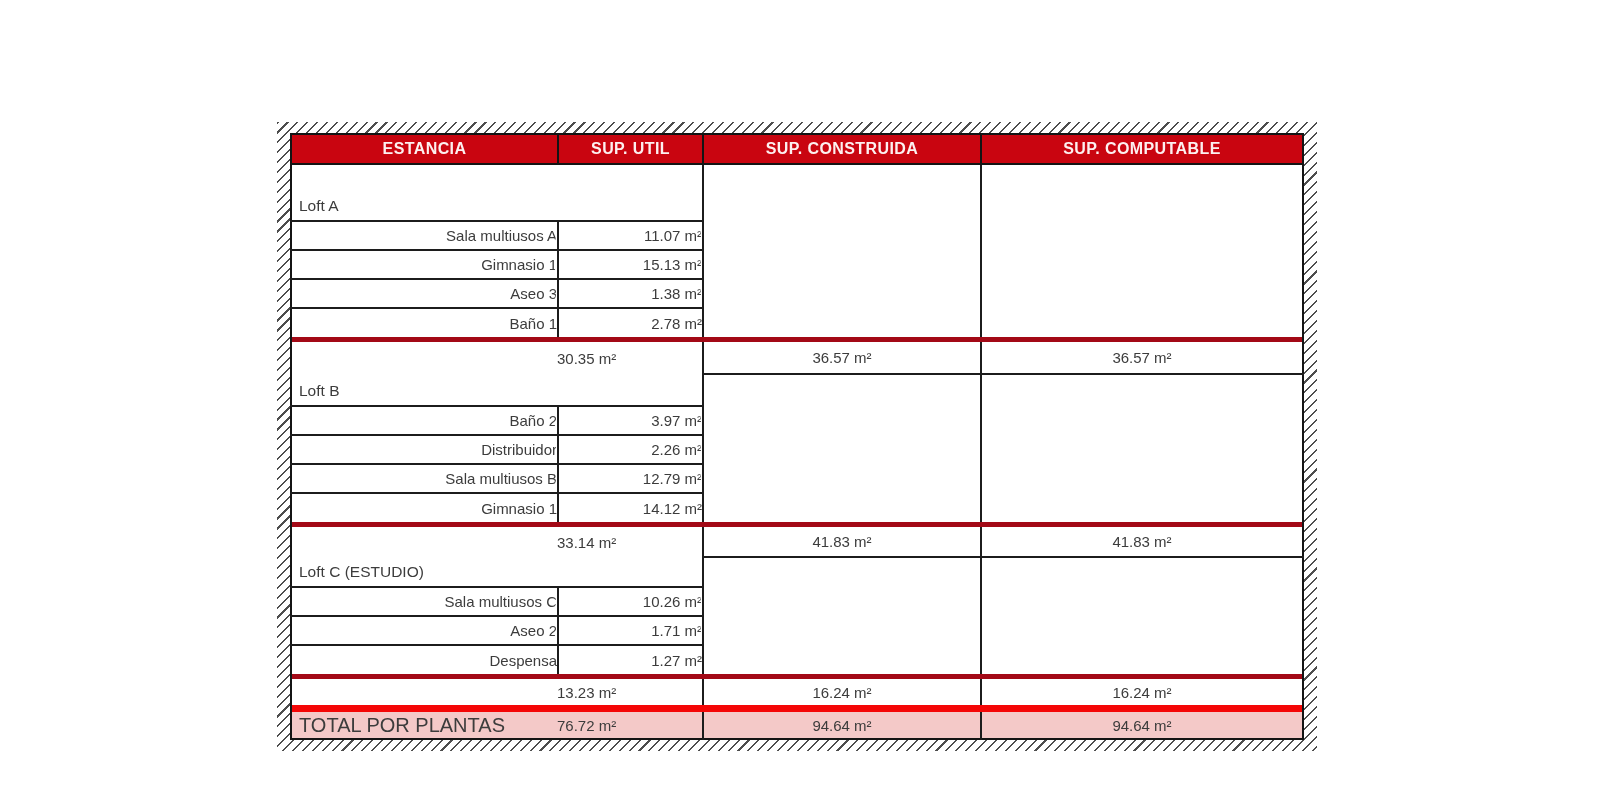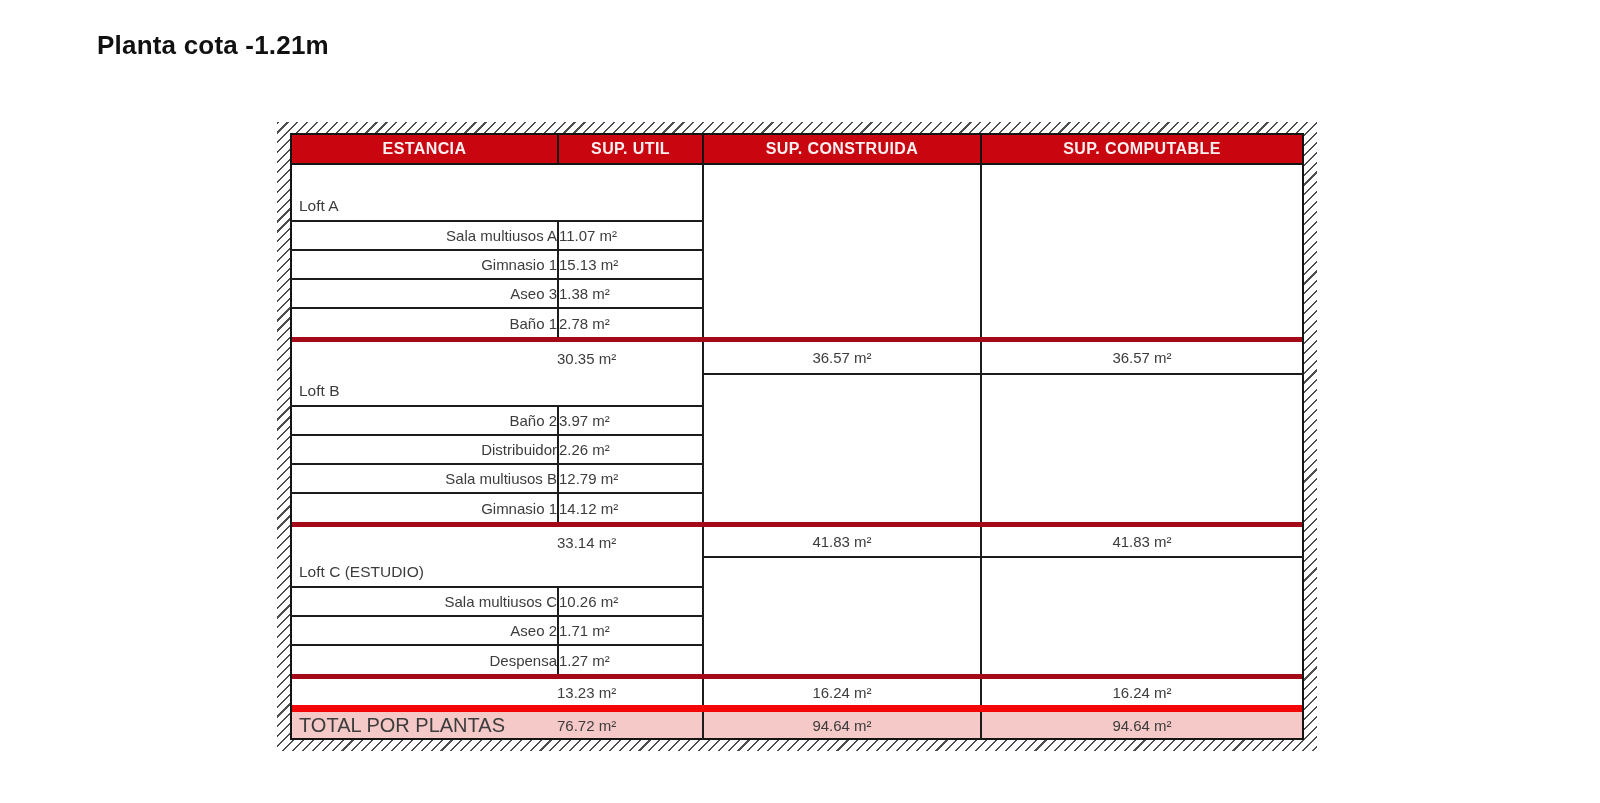"Planta cota -1.21m" div.title { html: <div>Planta cota -1.21m</div> -> none }
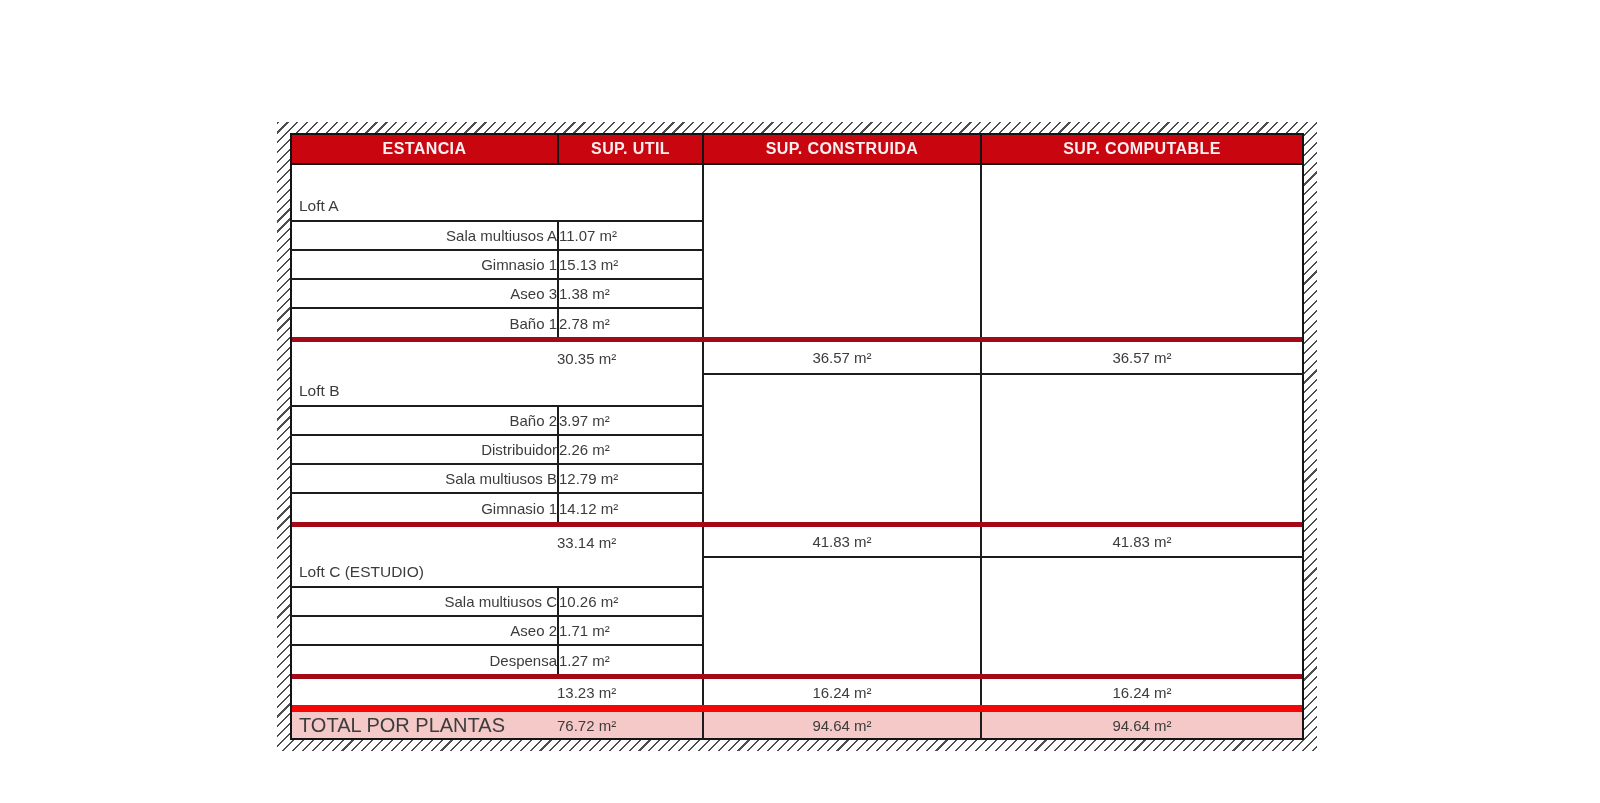"Loft A" .bB { border-radius: none -> 16px }
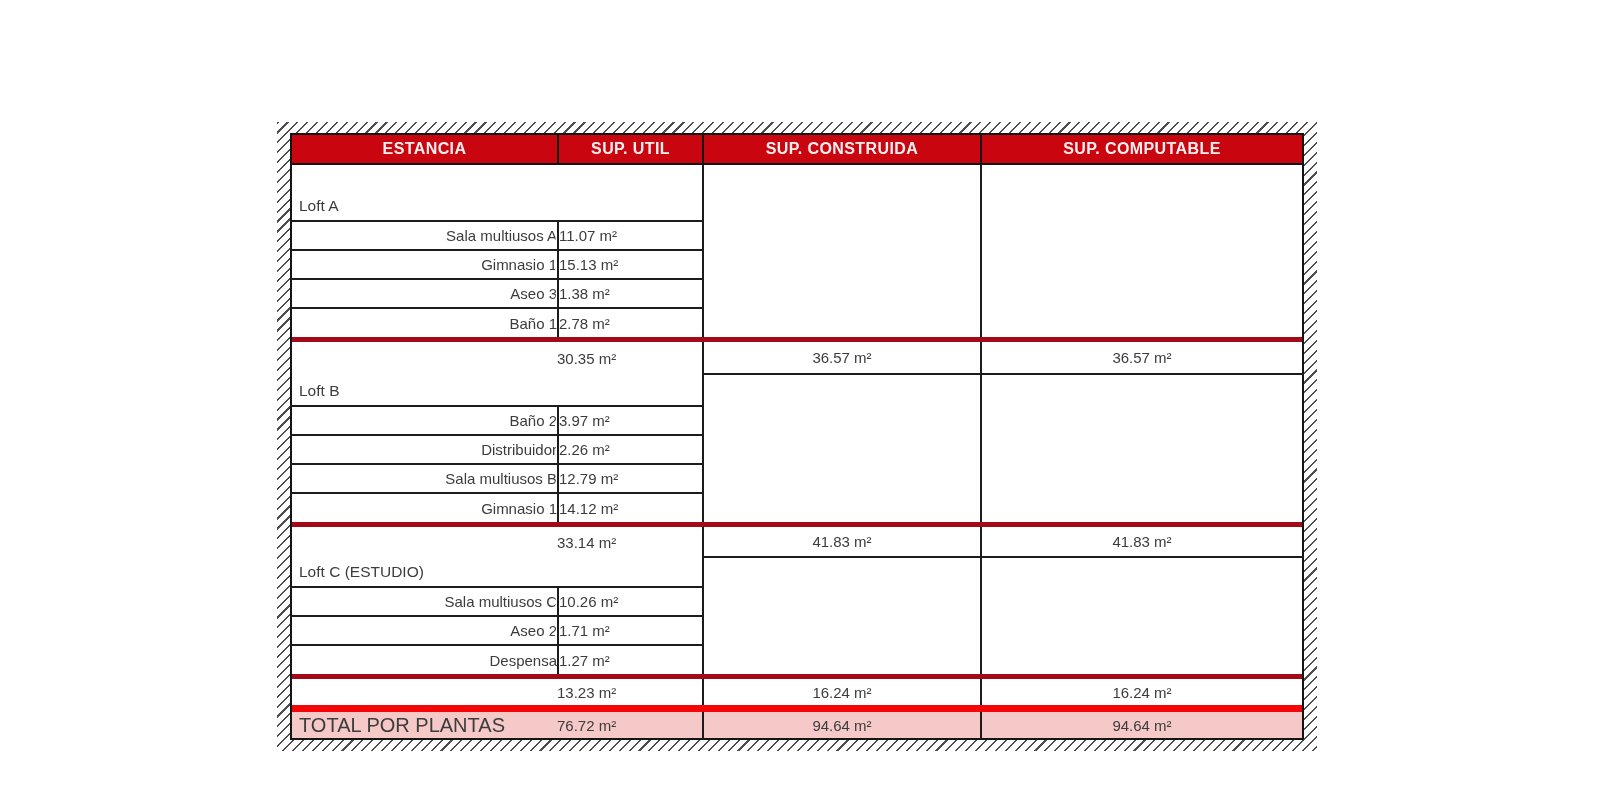"11.07 m²" td.val { text-align: left -> right }
